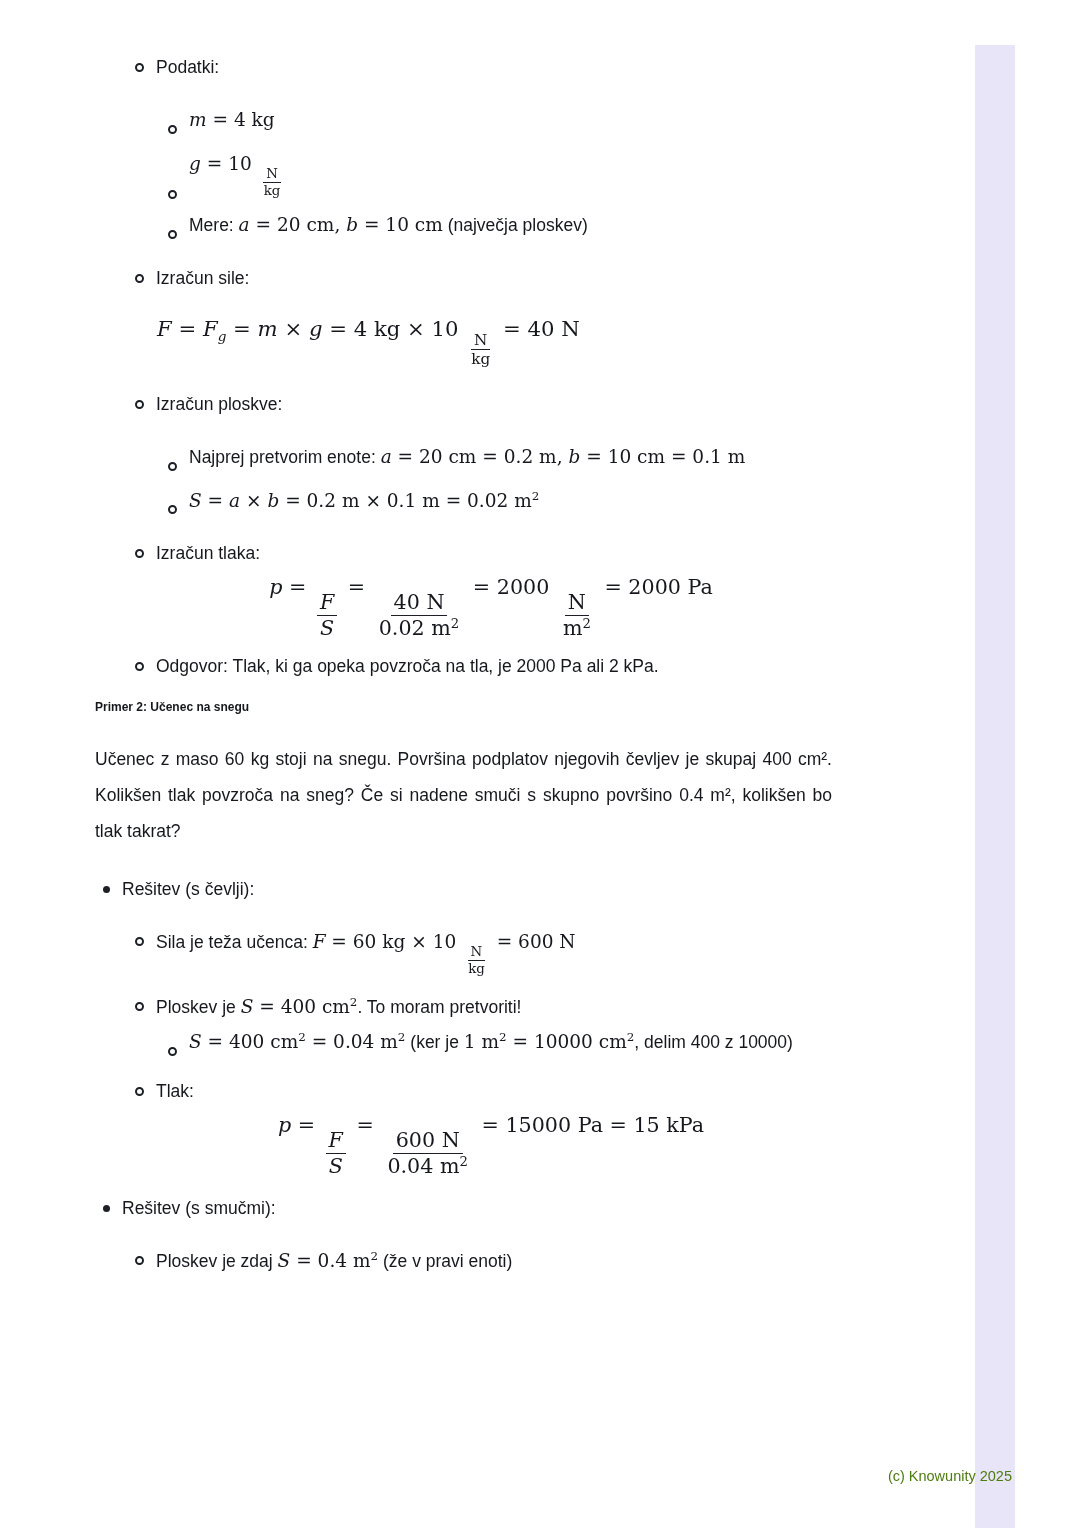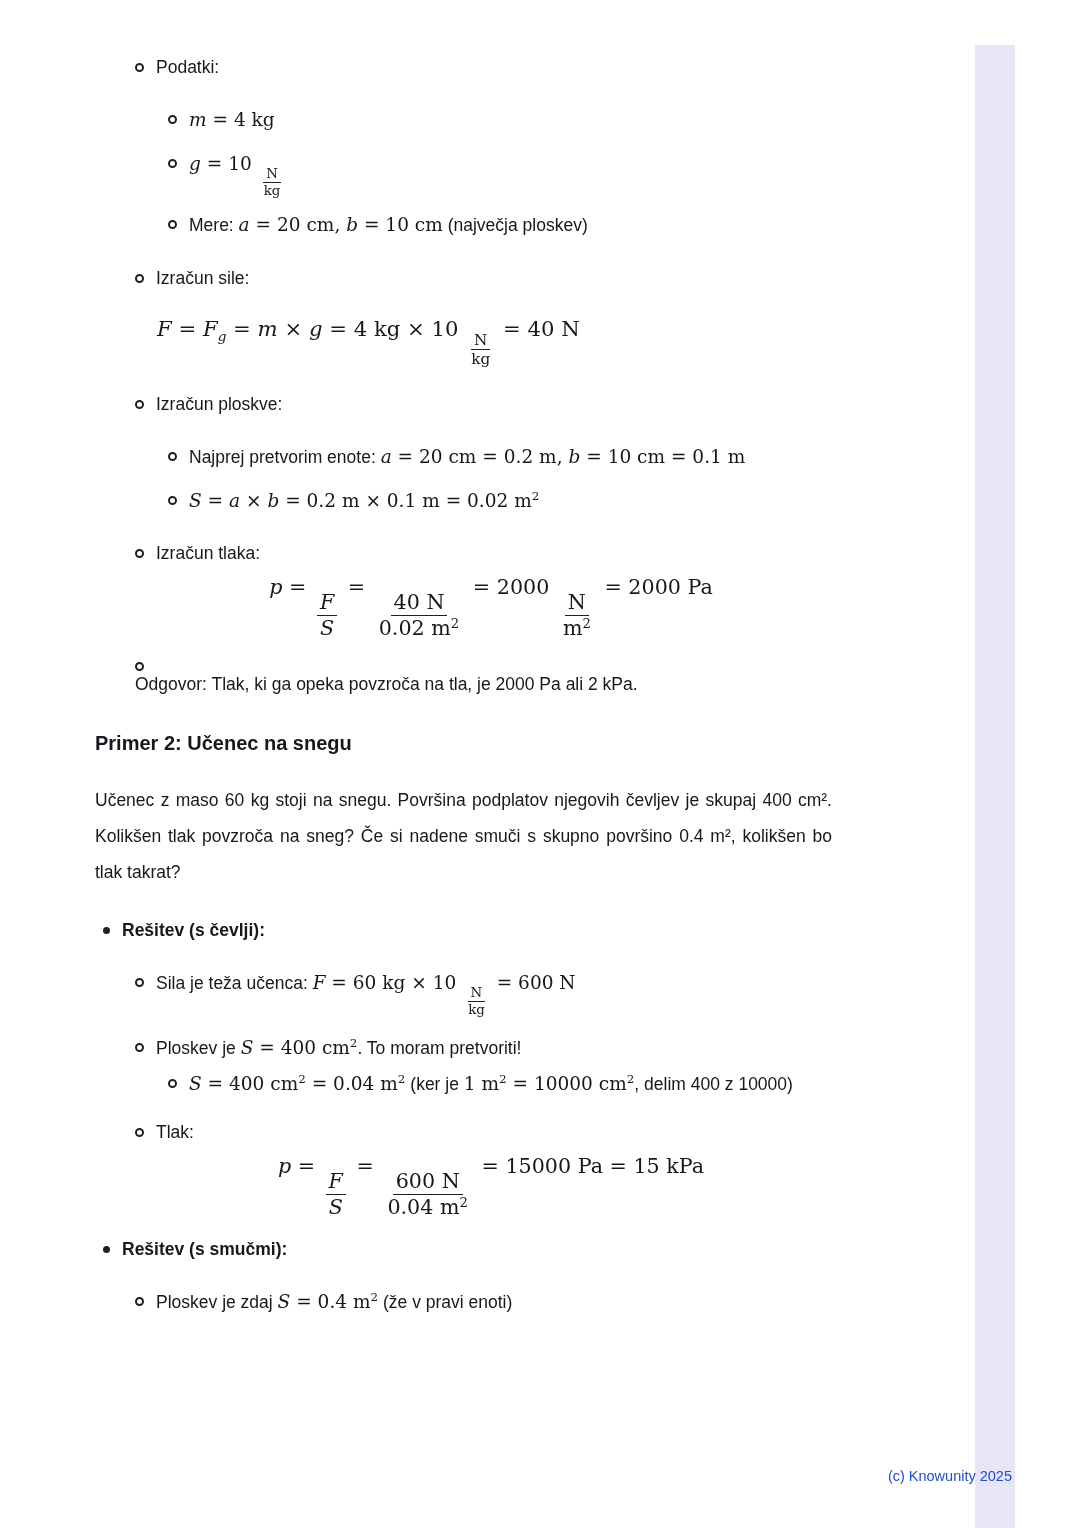"m = 4 kg" .lvl3 { align-items: none -> flex-end }
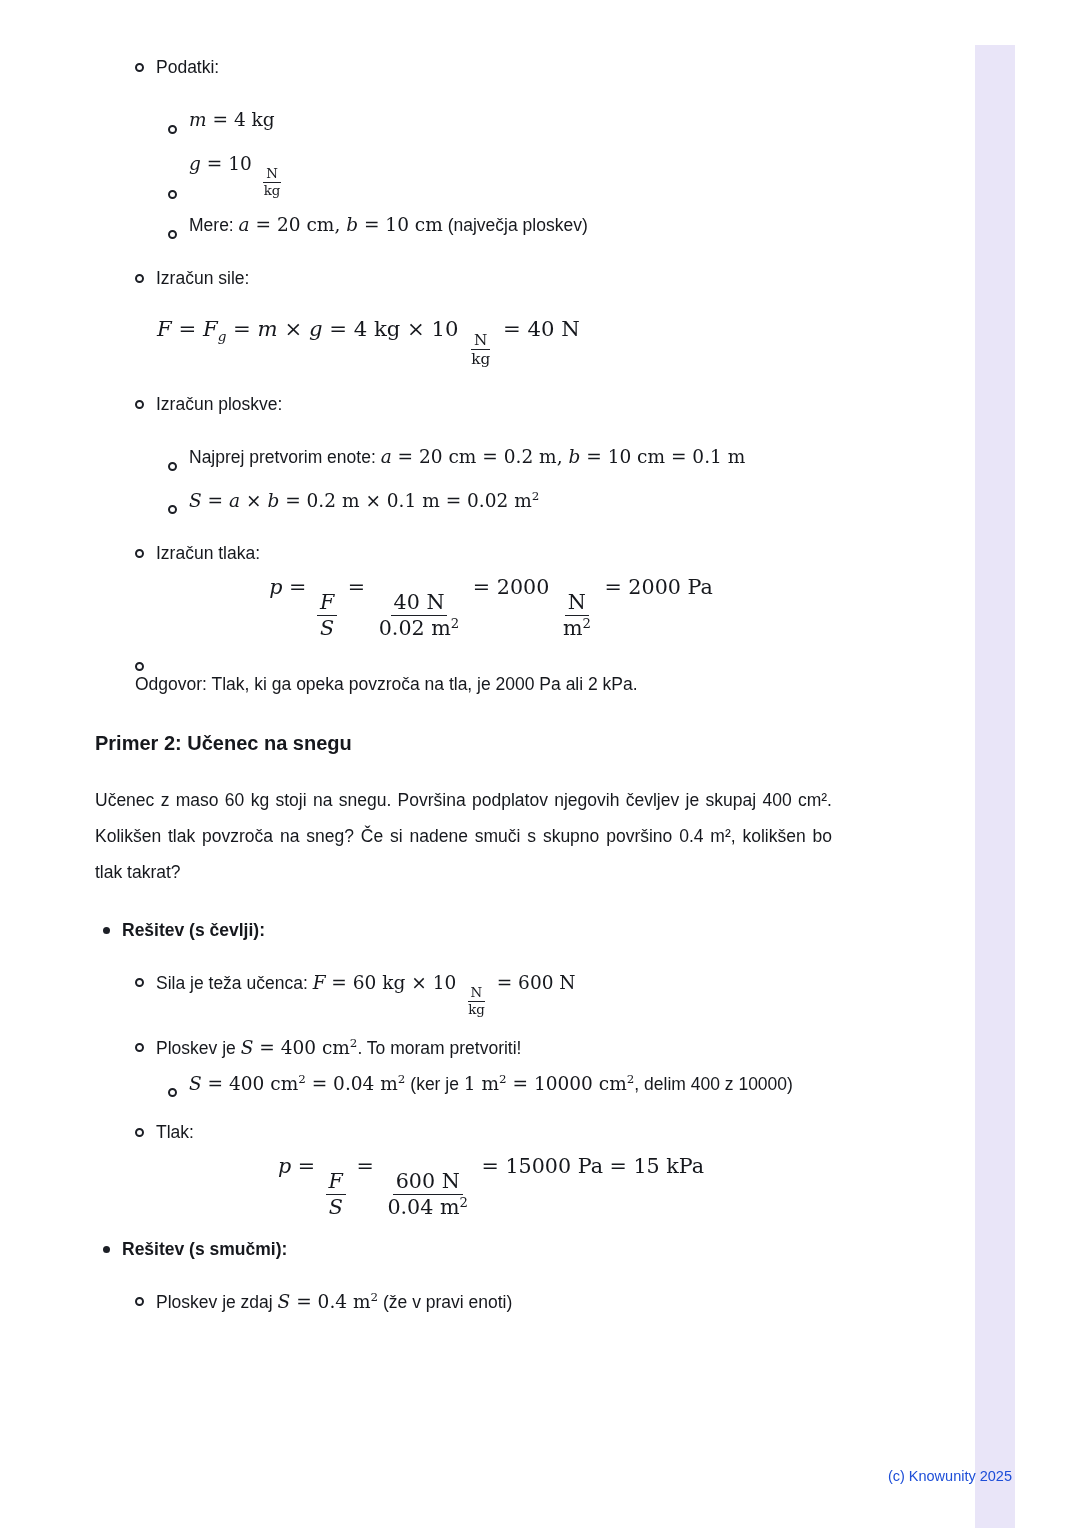"Odgovor: Tlak, ki ga opeka" .mb32 { flex-direction: column -> none; margin-bottom: 32px -> 20px }
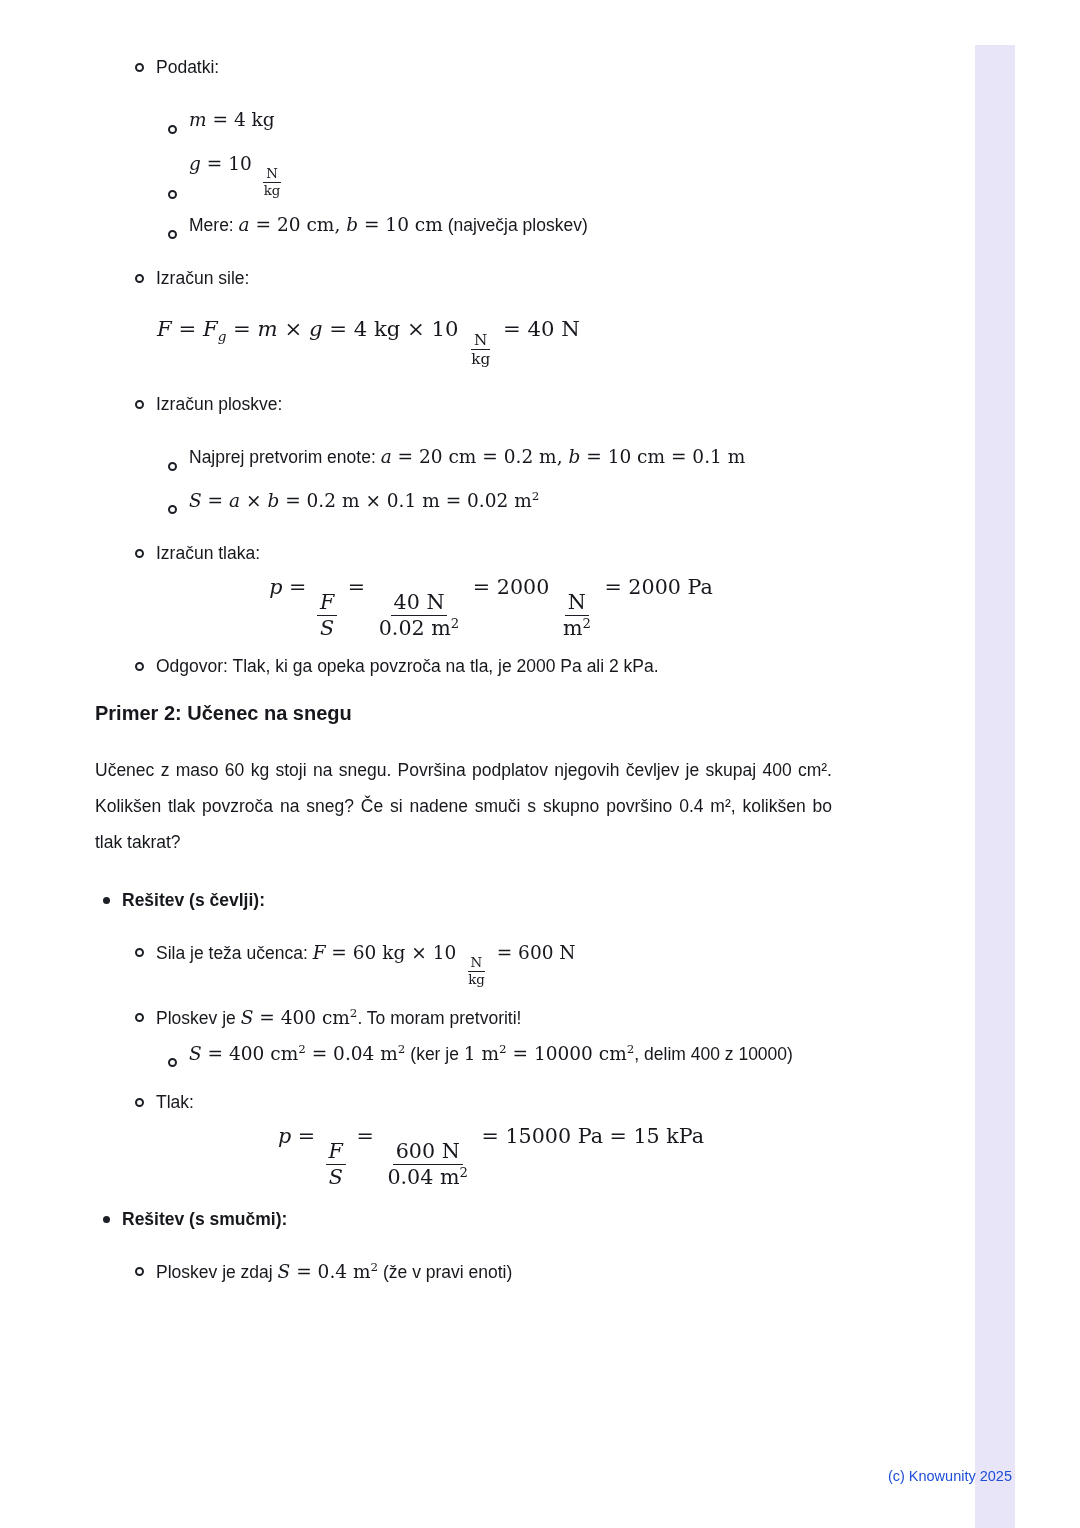"Primer 2: Učenec na snegu" .heading { font-size: 20px -> 12px }
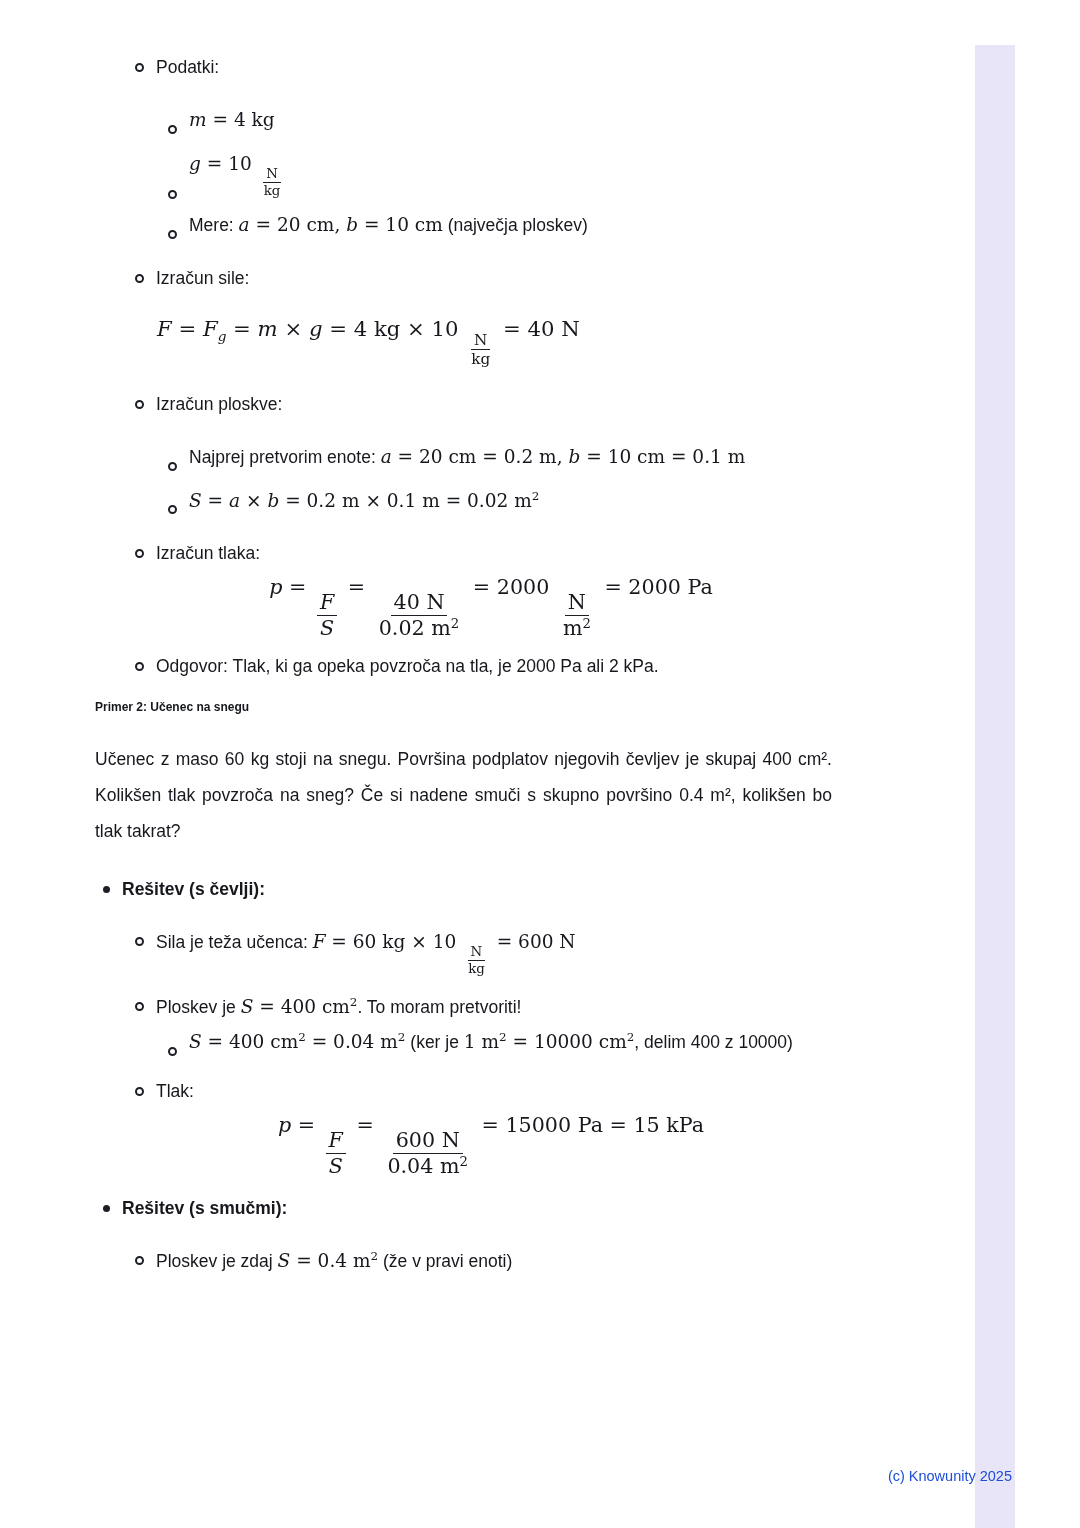"Rešitev (s čevlji):" .txtb { font-weight: 700 -> 400 }
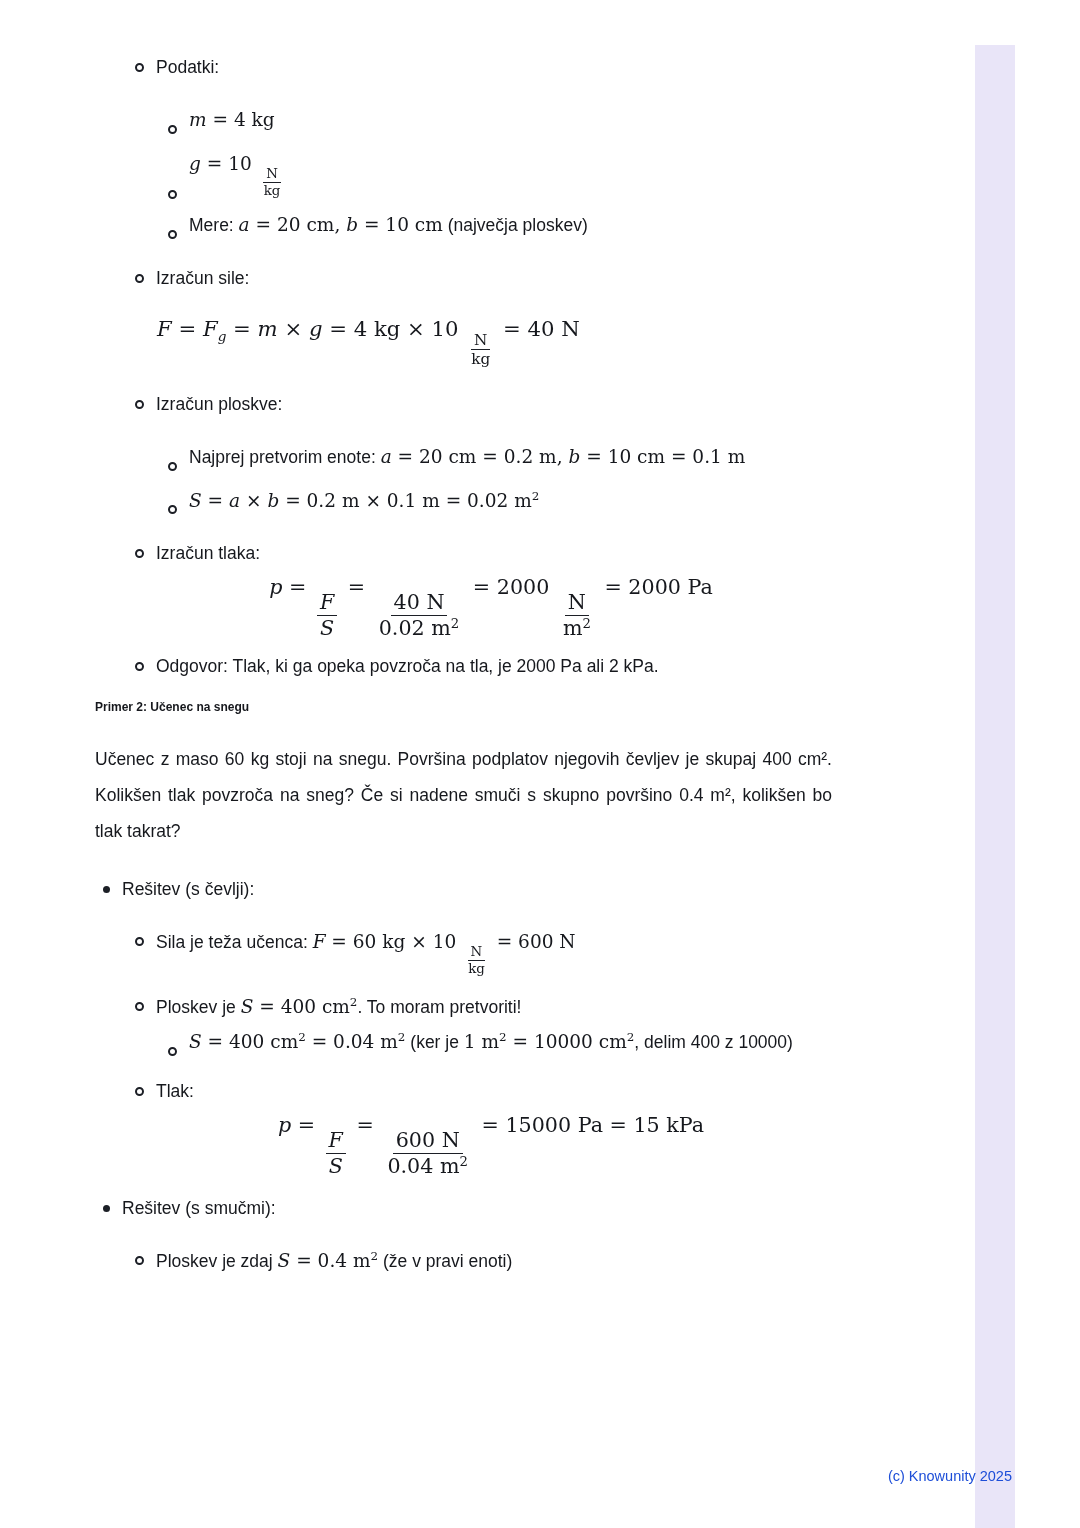"(c) Knowunity 2025" .watermark { color: #1d4ed8 -> #4d7c0f }
